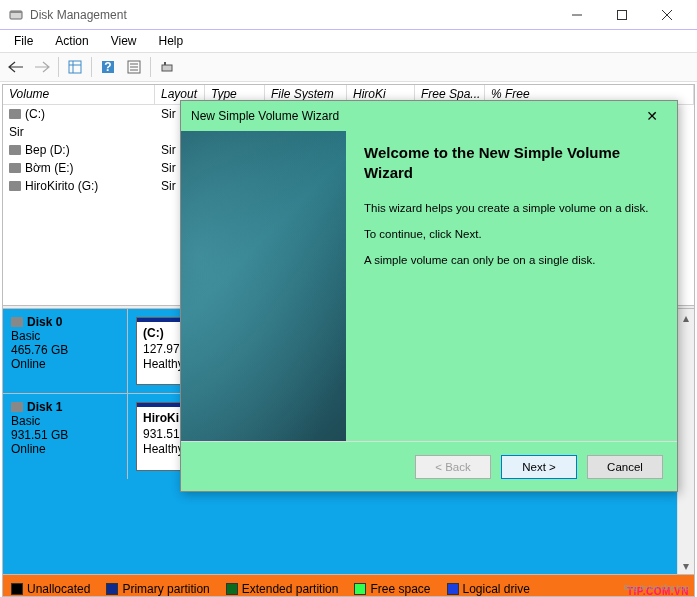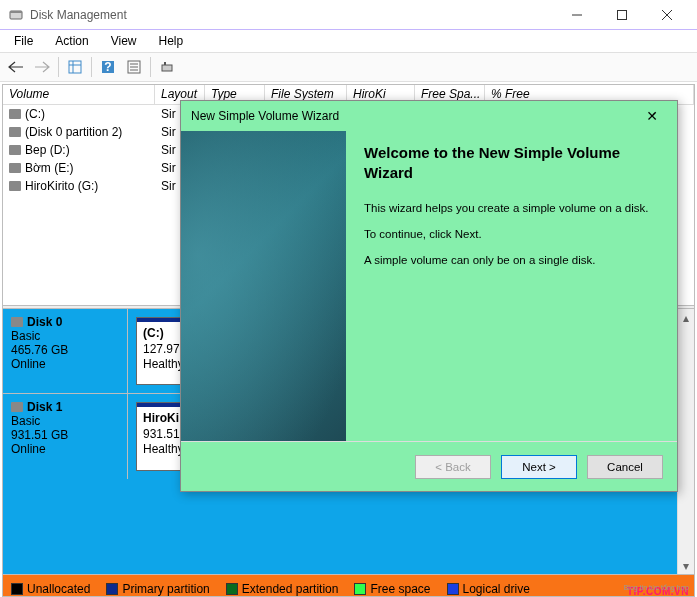"(Disk 0 partition 2)" div.cell { html: <div> <span></span> <span>(Disk 0 partition 2)</span> </div> -> none }
